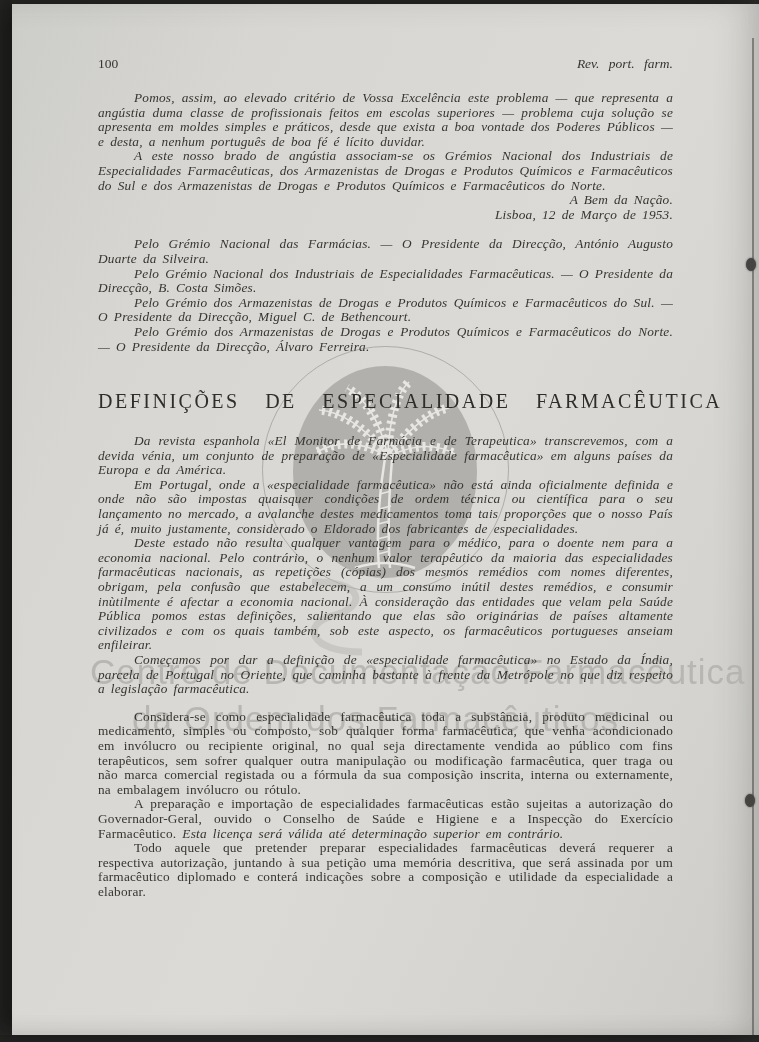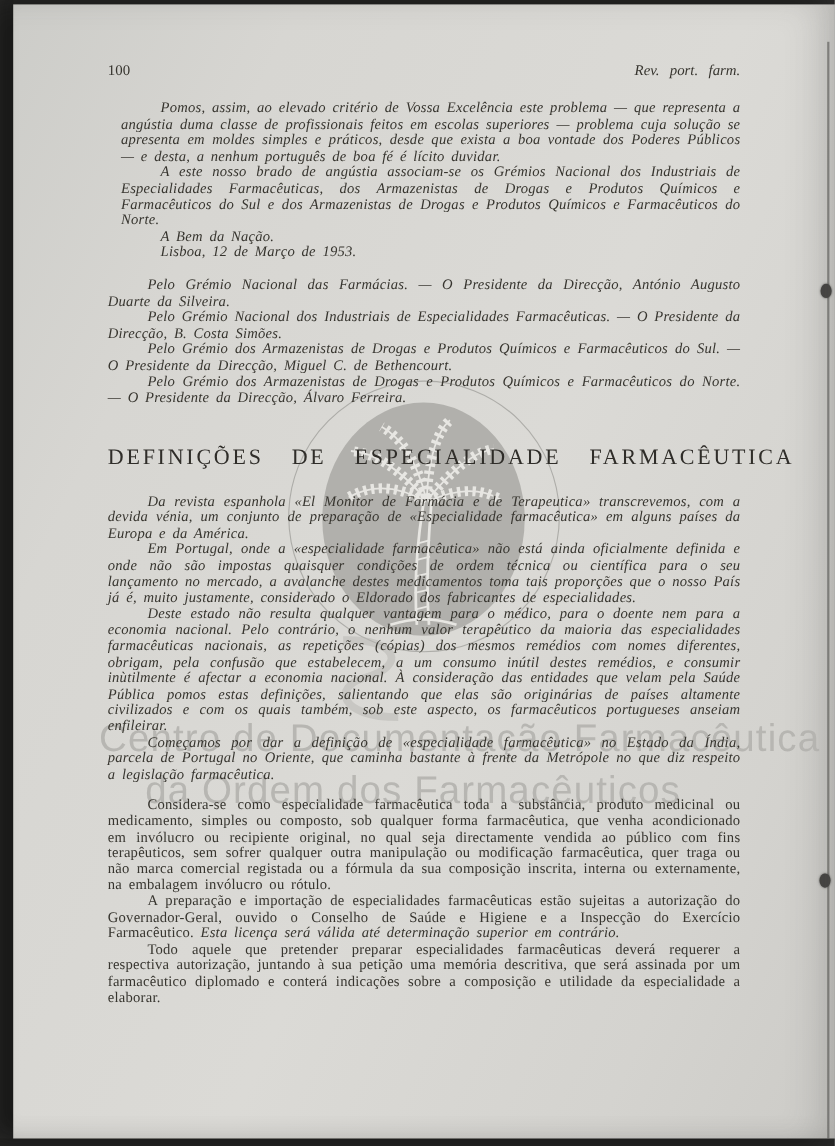"Pomos, assim, ao elevado critério" .letter { margin-left: 12px -> none }
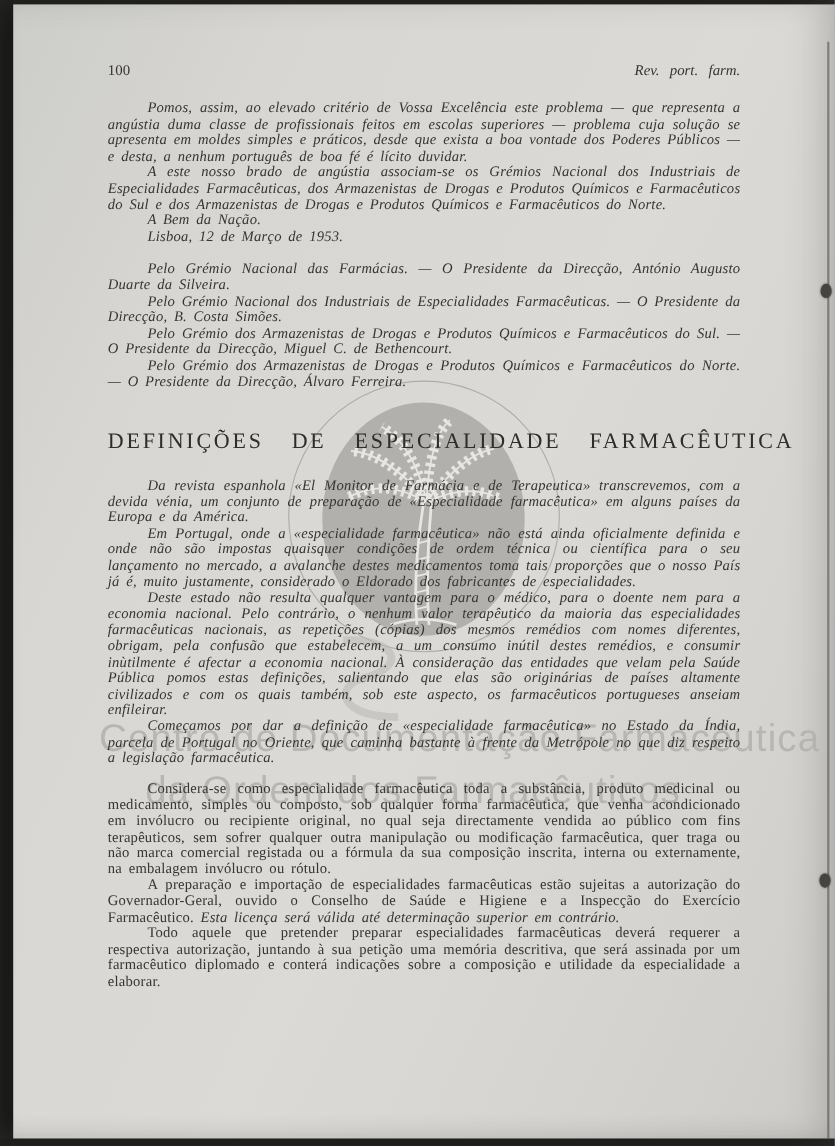"A Bem da Nação." .dateline { text-align: left -> right }
